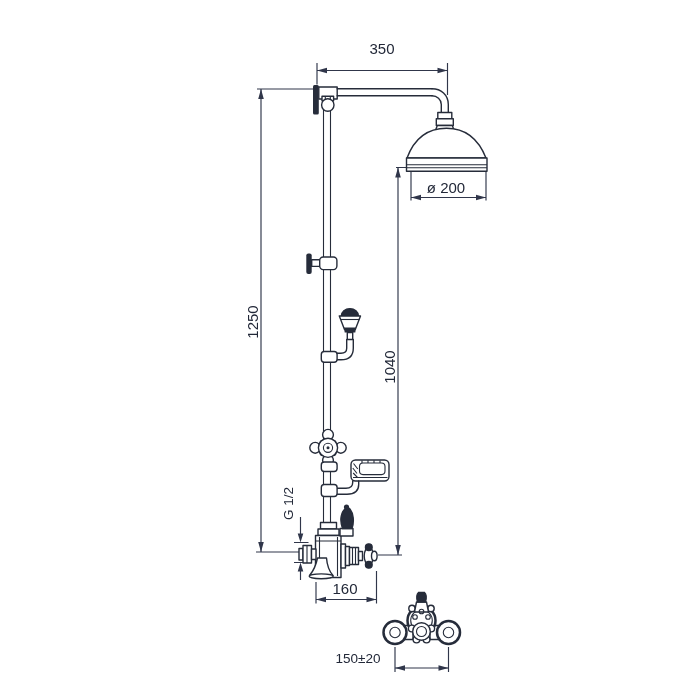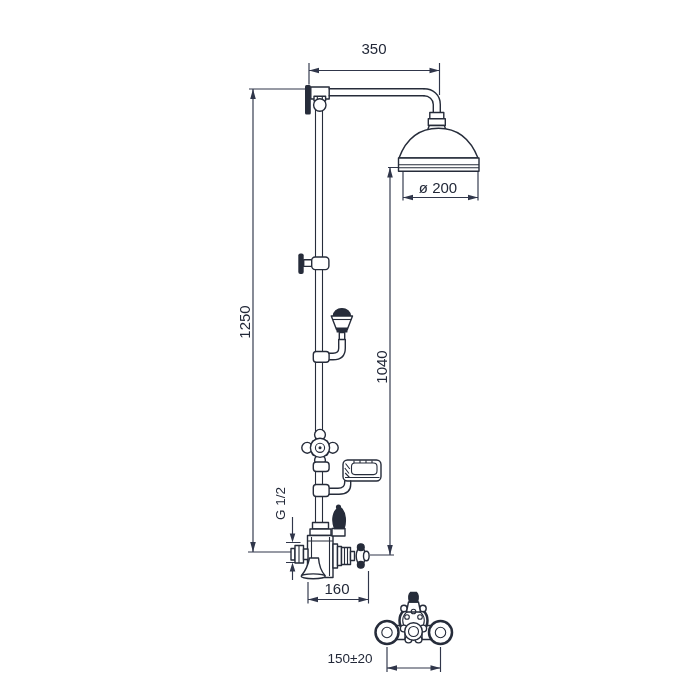"350" .canvas { padding-left: none -> 8px }
